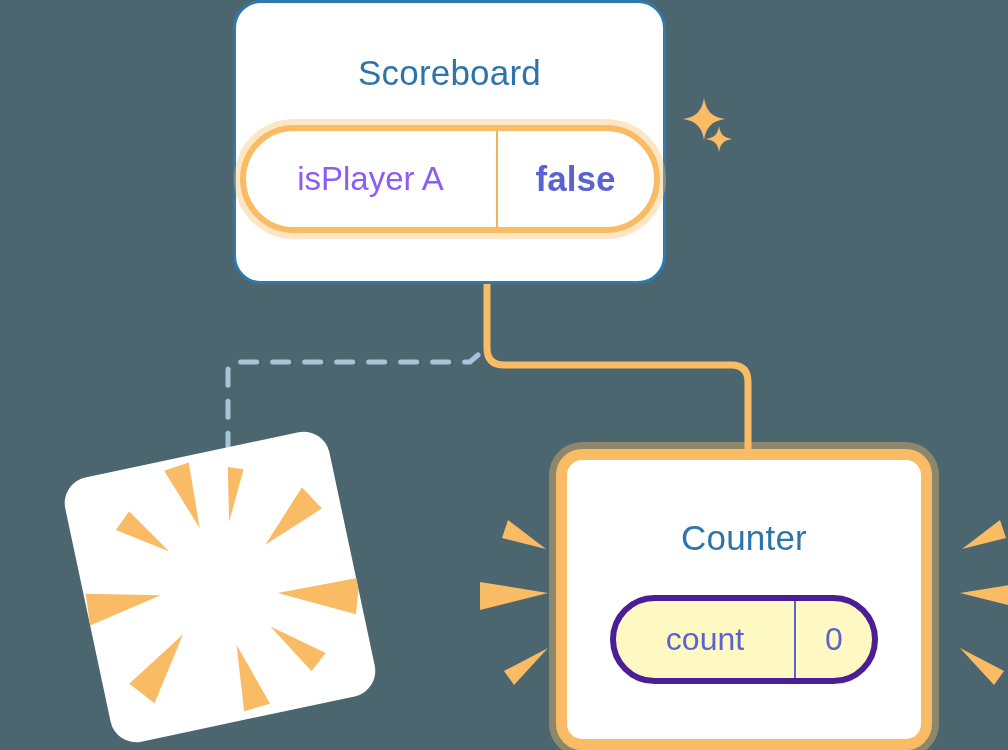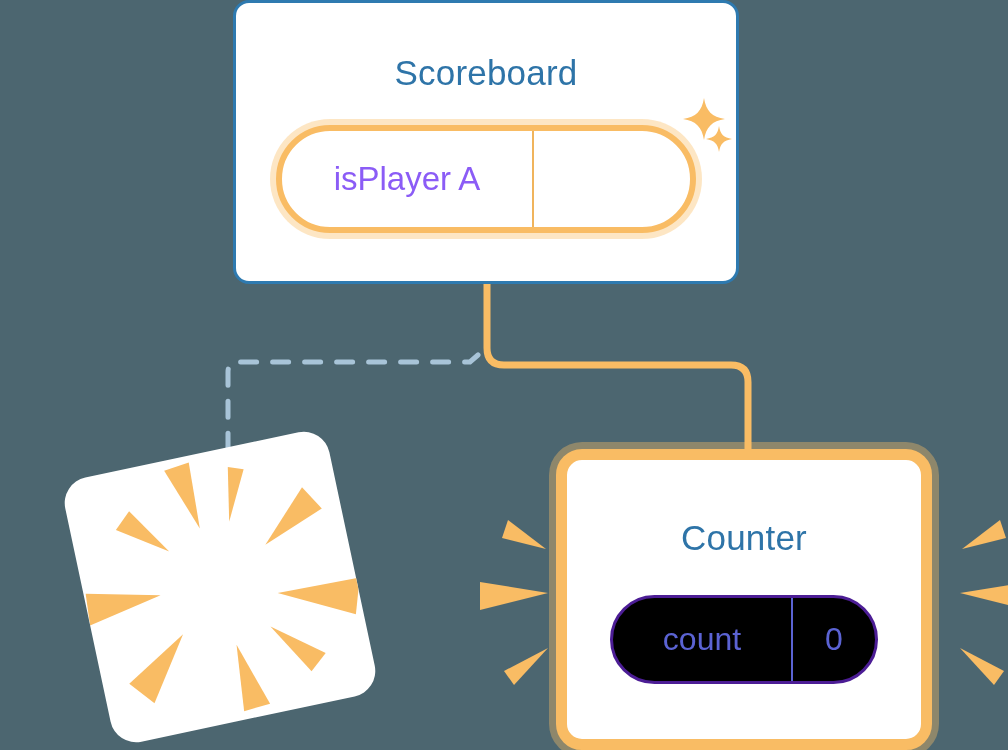"Scoreboard" .card-scoreboard { border-radius: 16px -> 28px; width: 506px -> 433px }
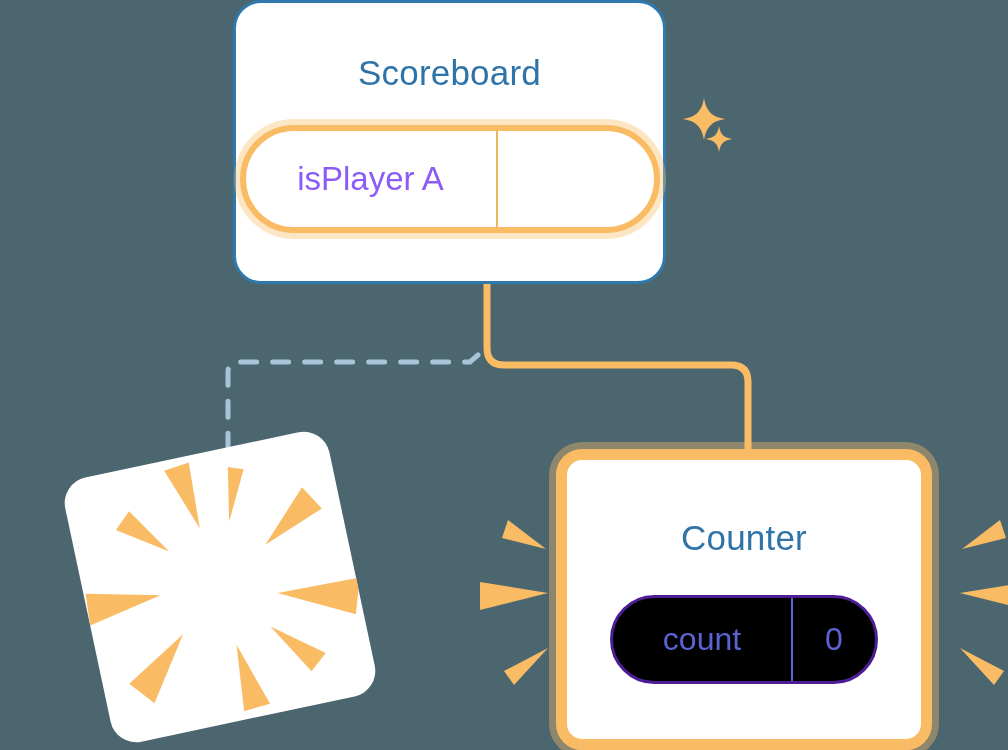"false" div.pill-val { html: none -> <div>false</div> }
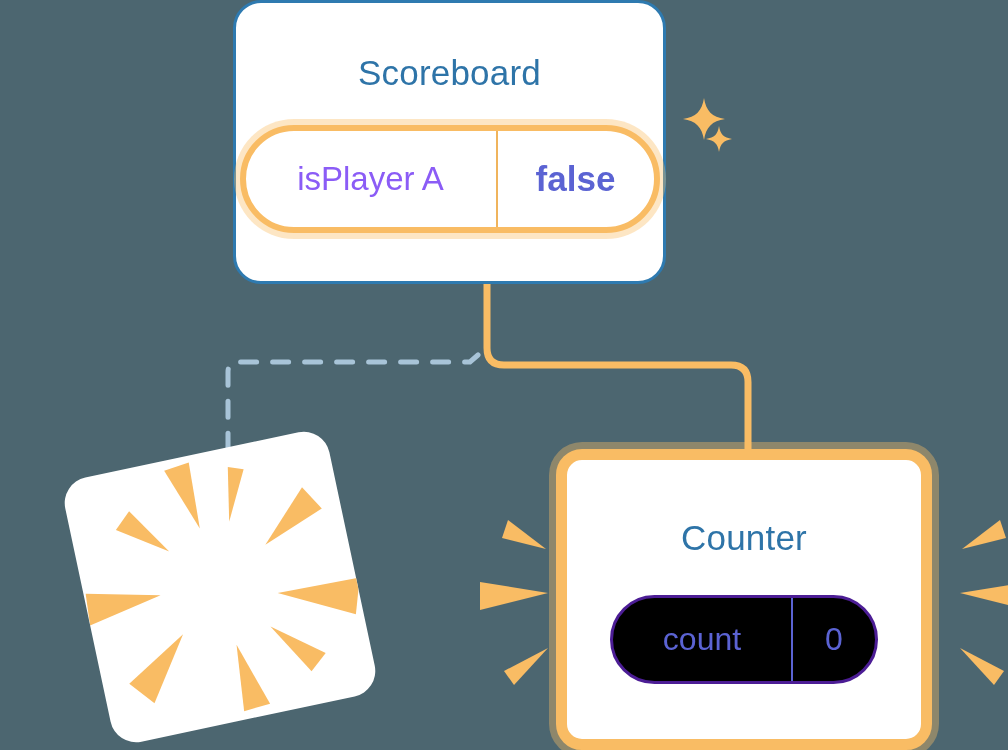"count" .pill-plain { background: #000000 -> #fef9c3; border: 3px solid #4c1d95 -> 6px solid #4c1d95 }
